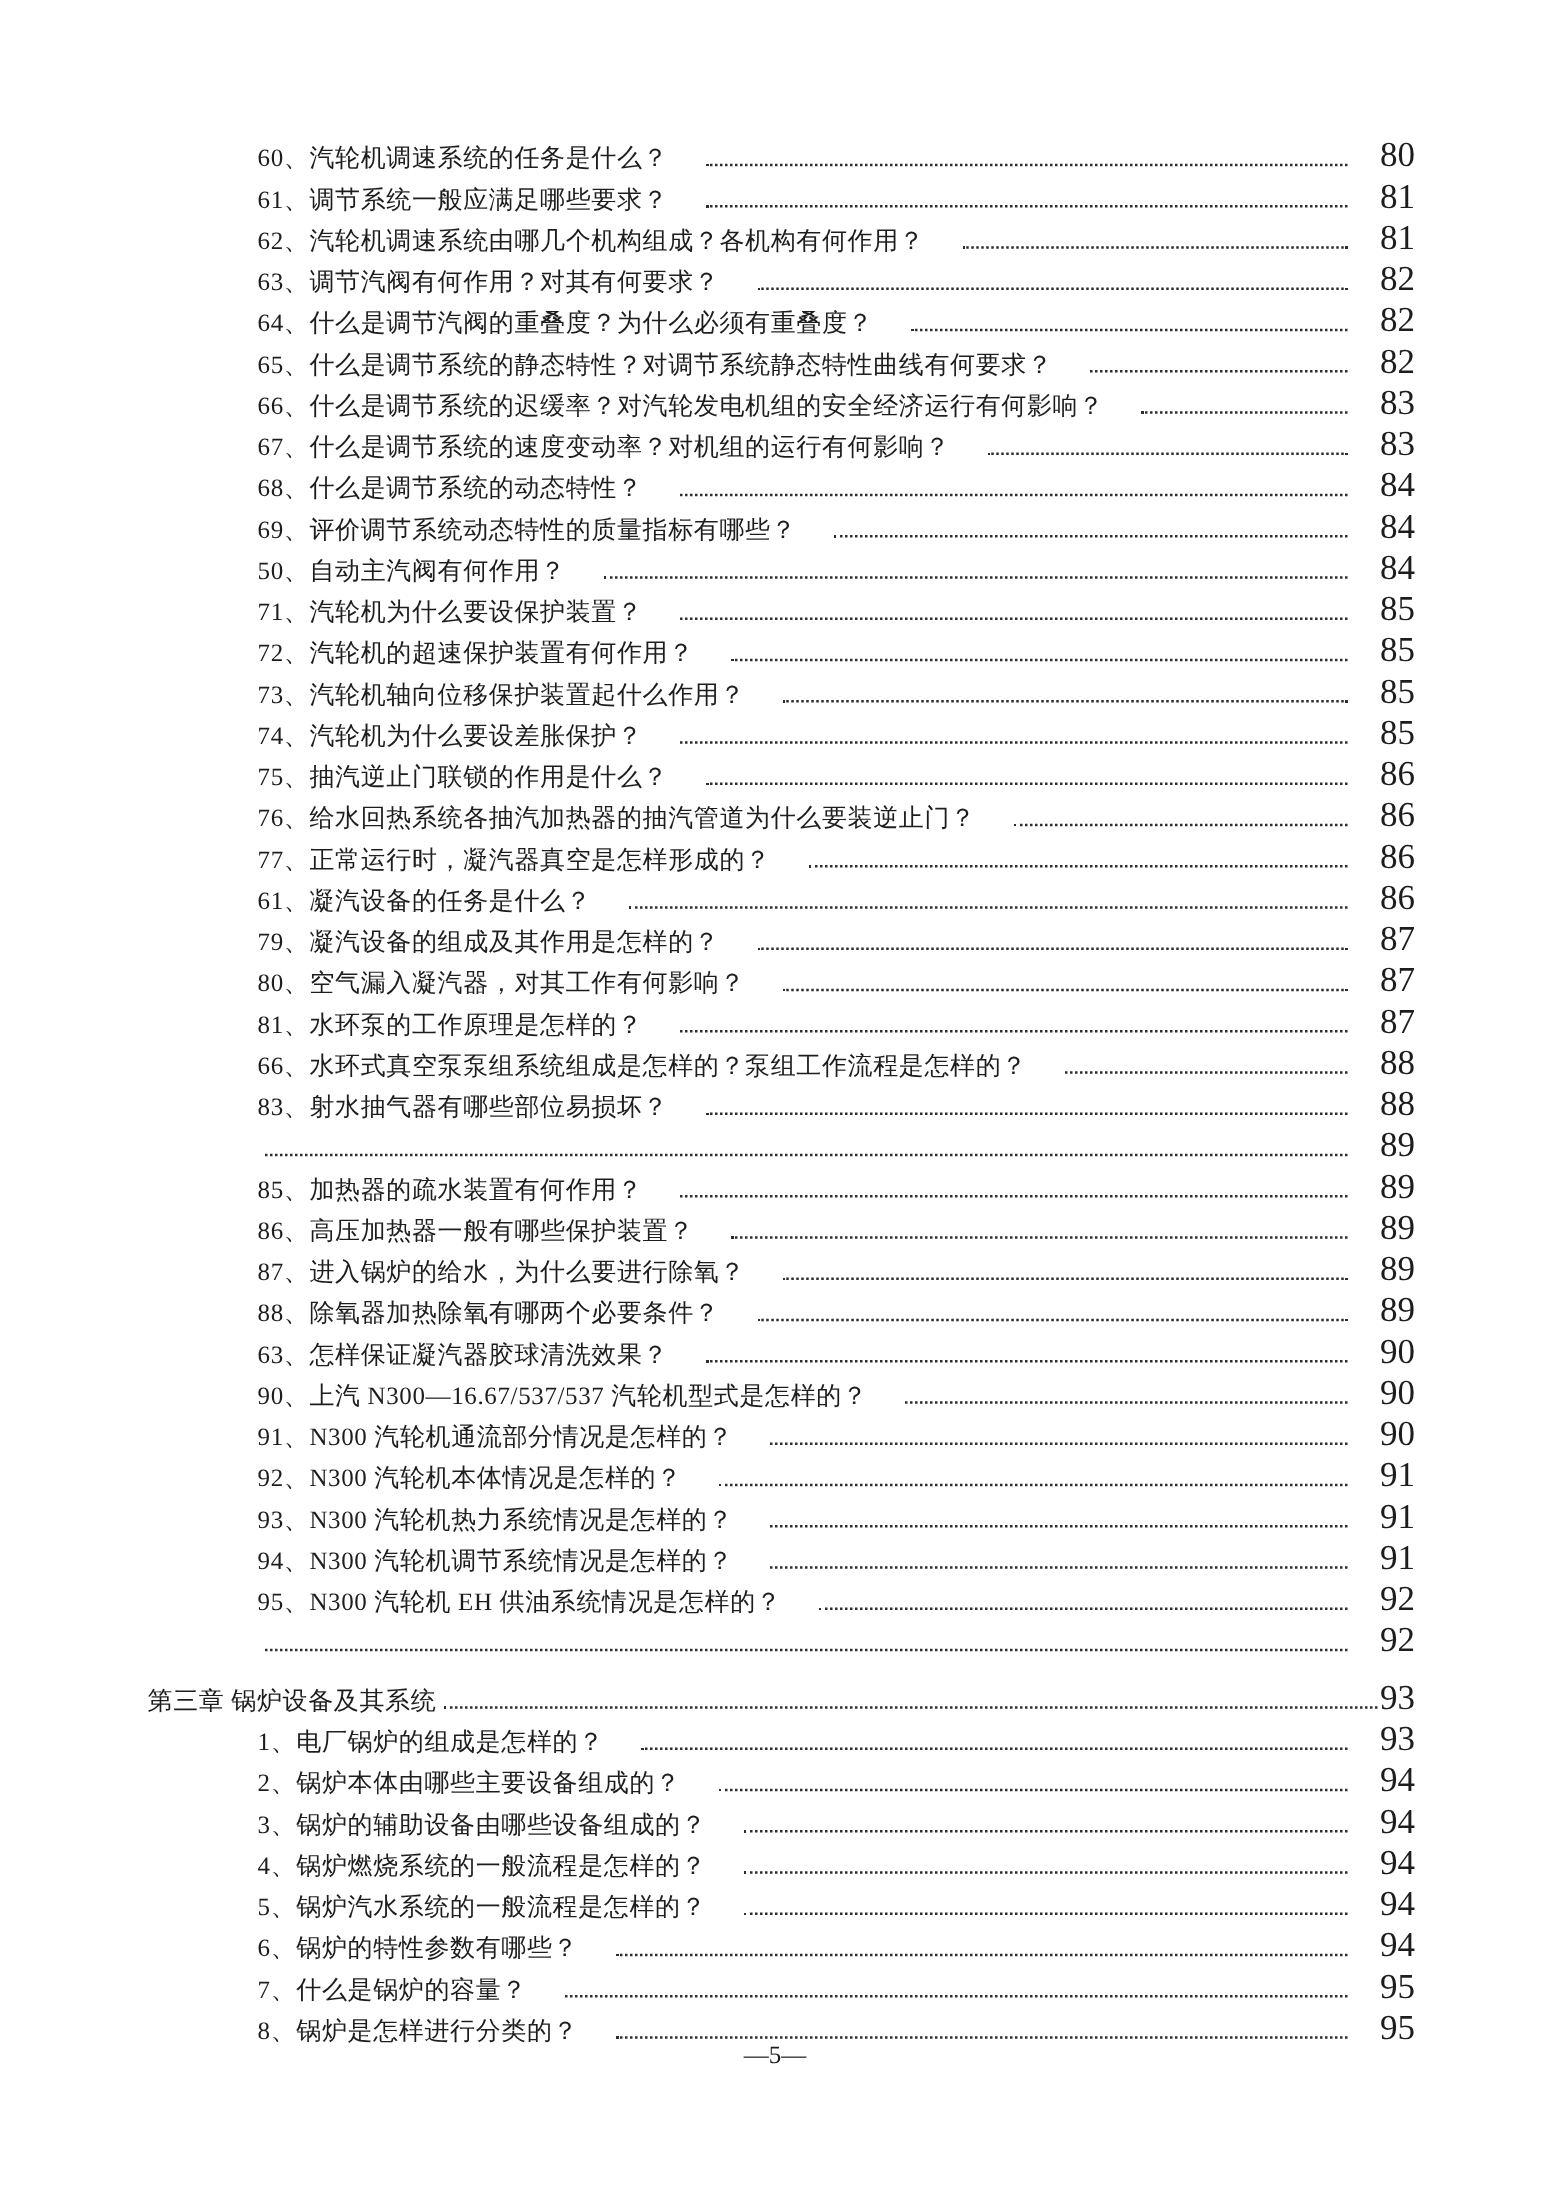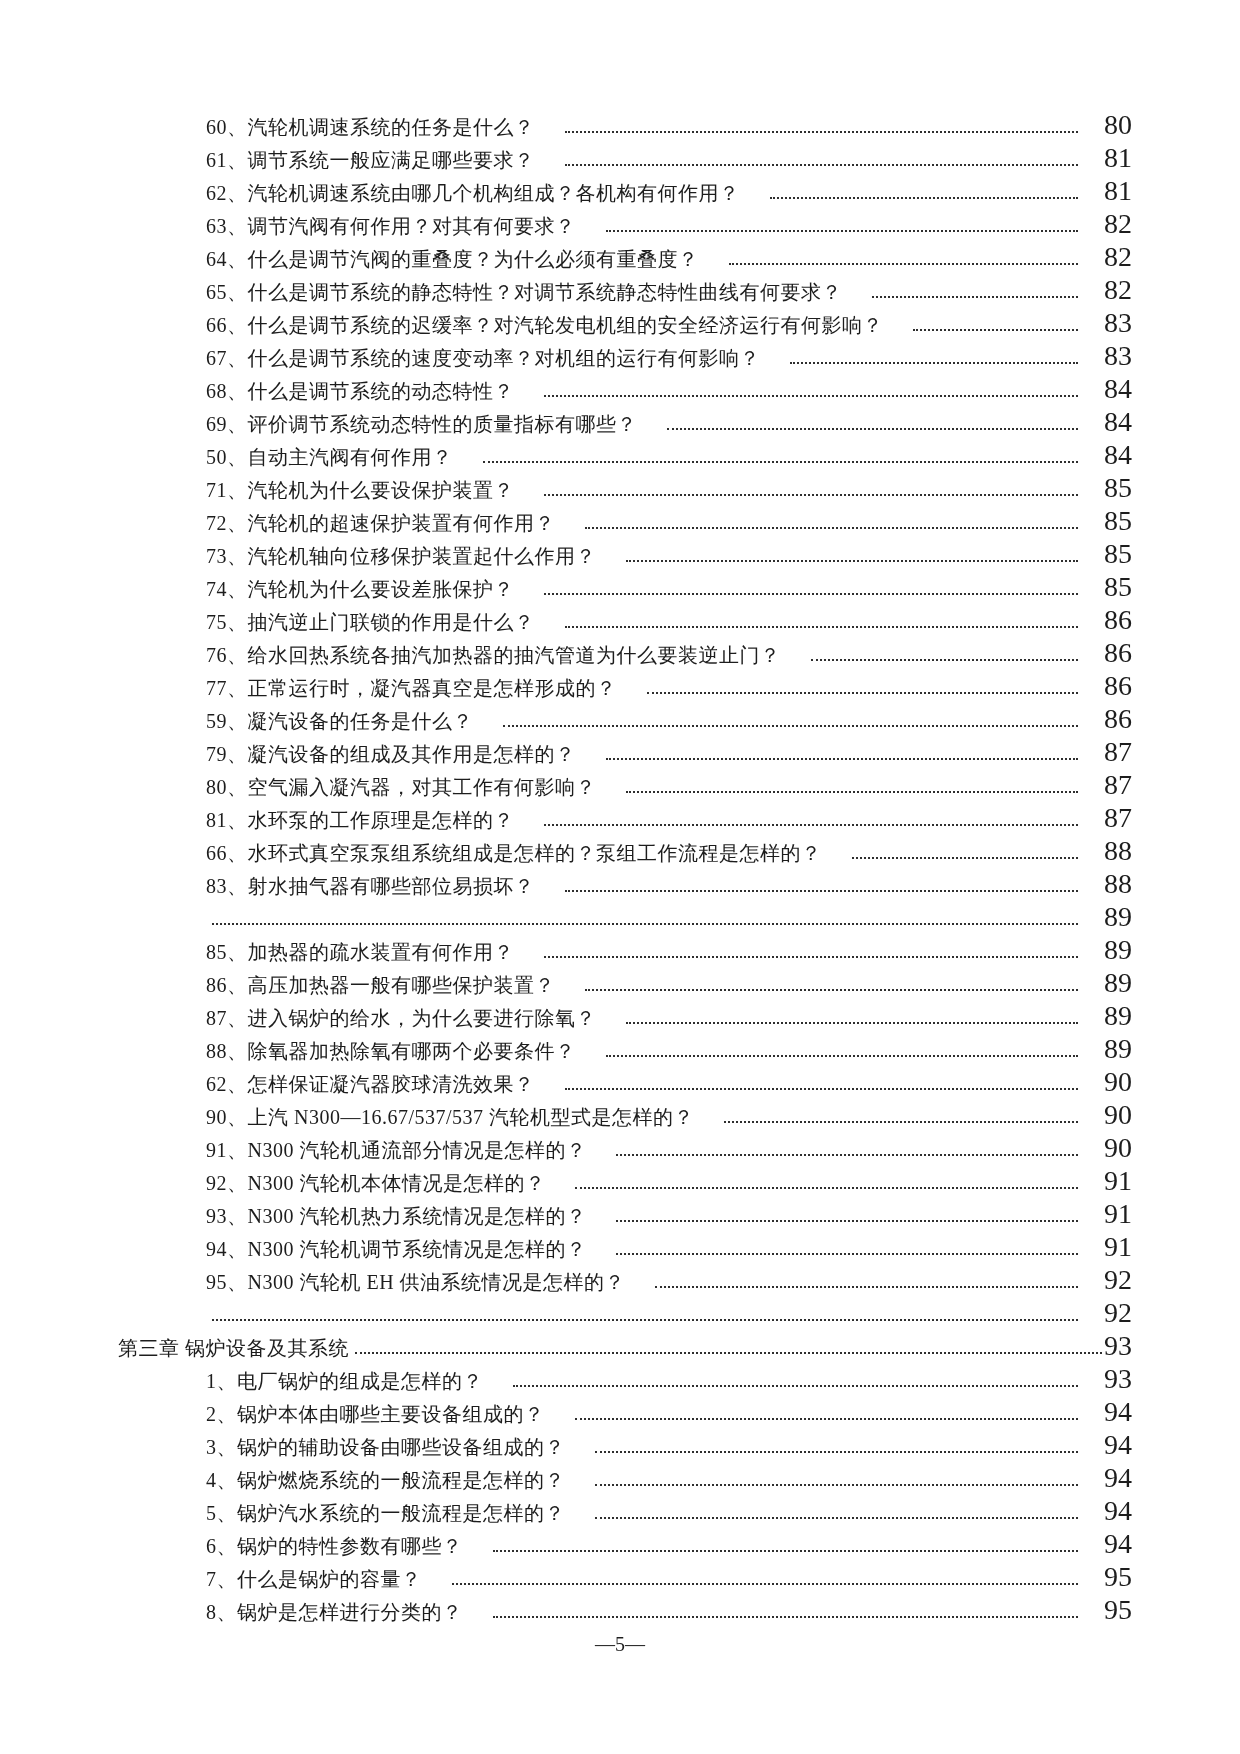"59、凝汽设备的任务是什么？" span.toc-label { text: 59 -> 61 }
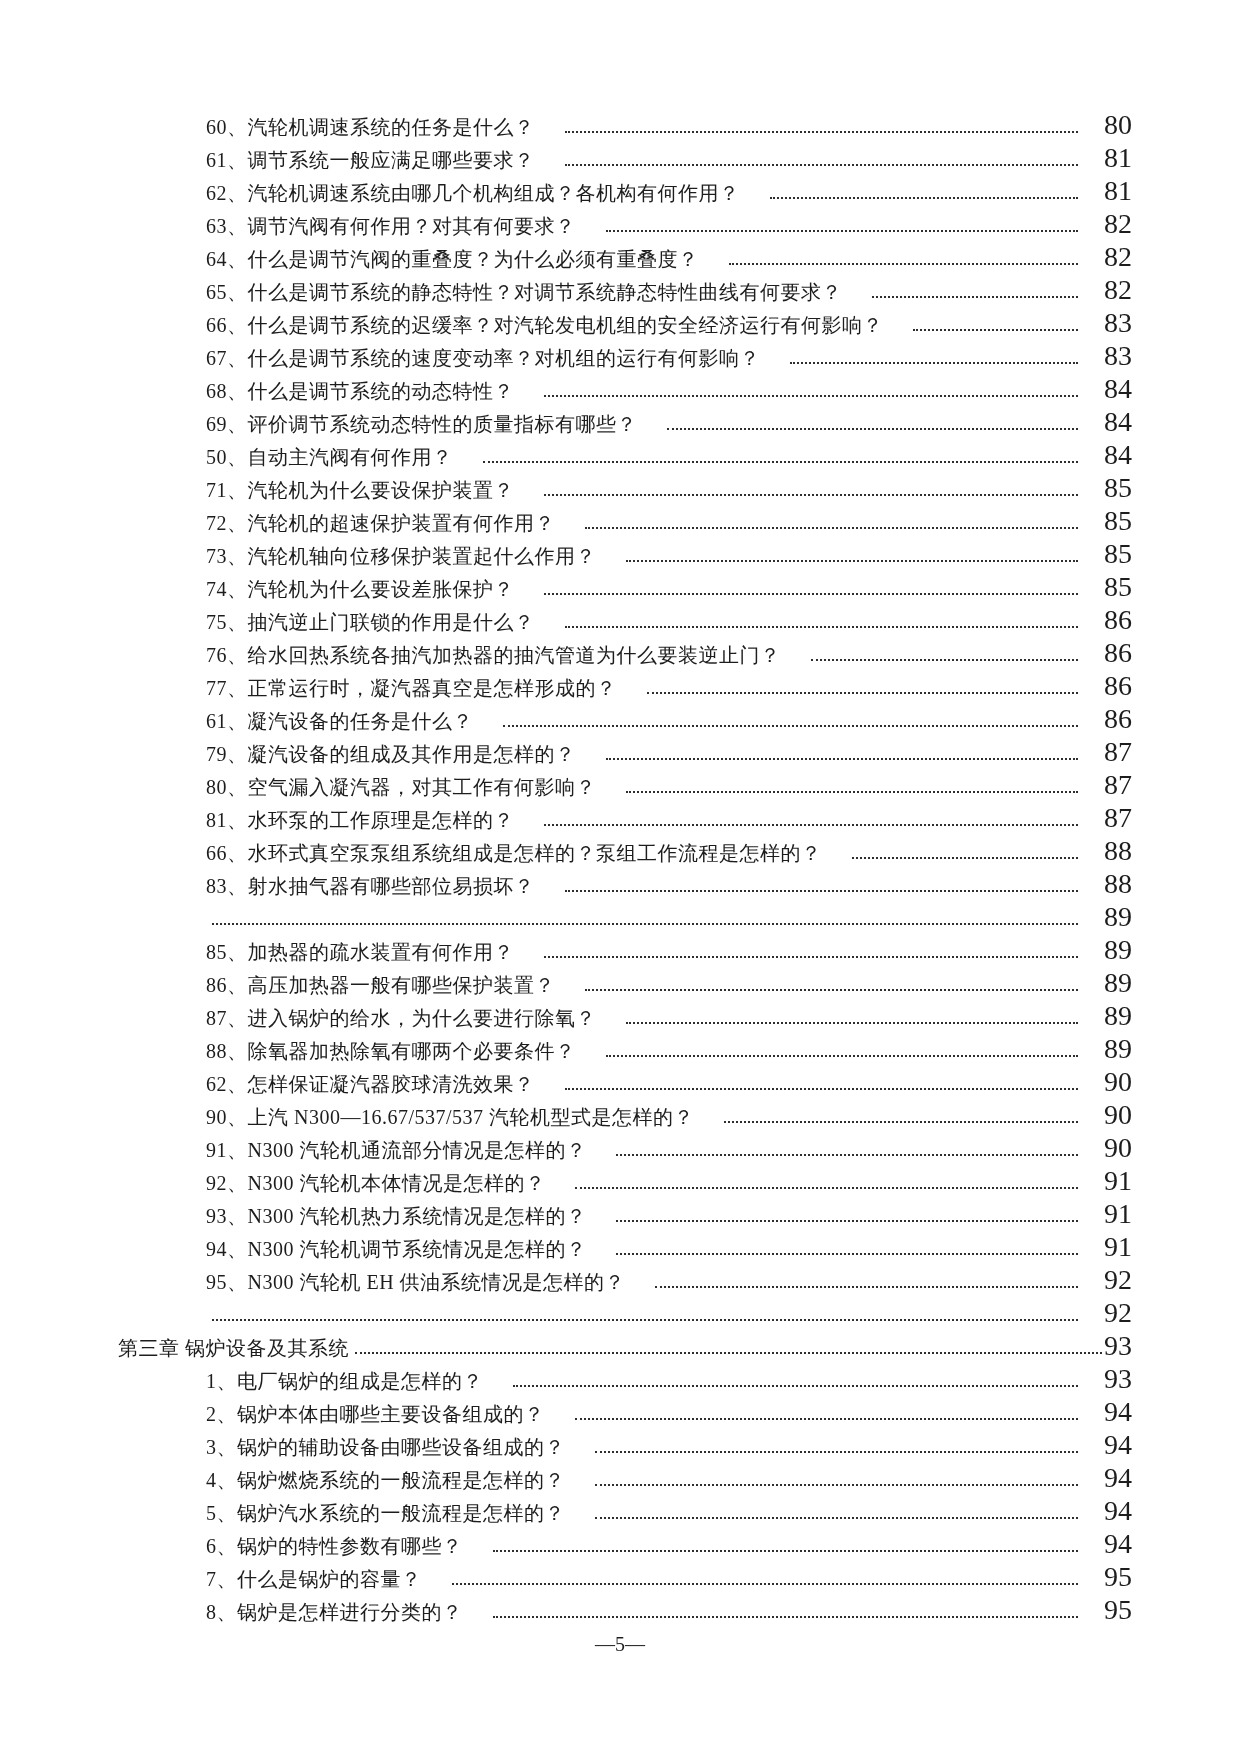"62、怎样保证凝汽器胶球清洗效果？" span.toc-label { text: 62 -> 63 }
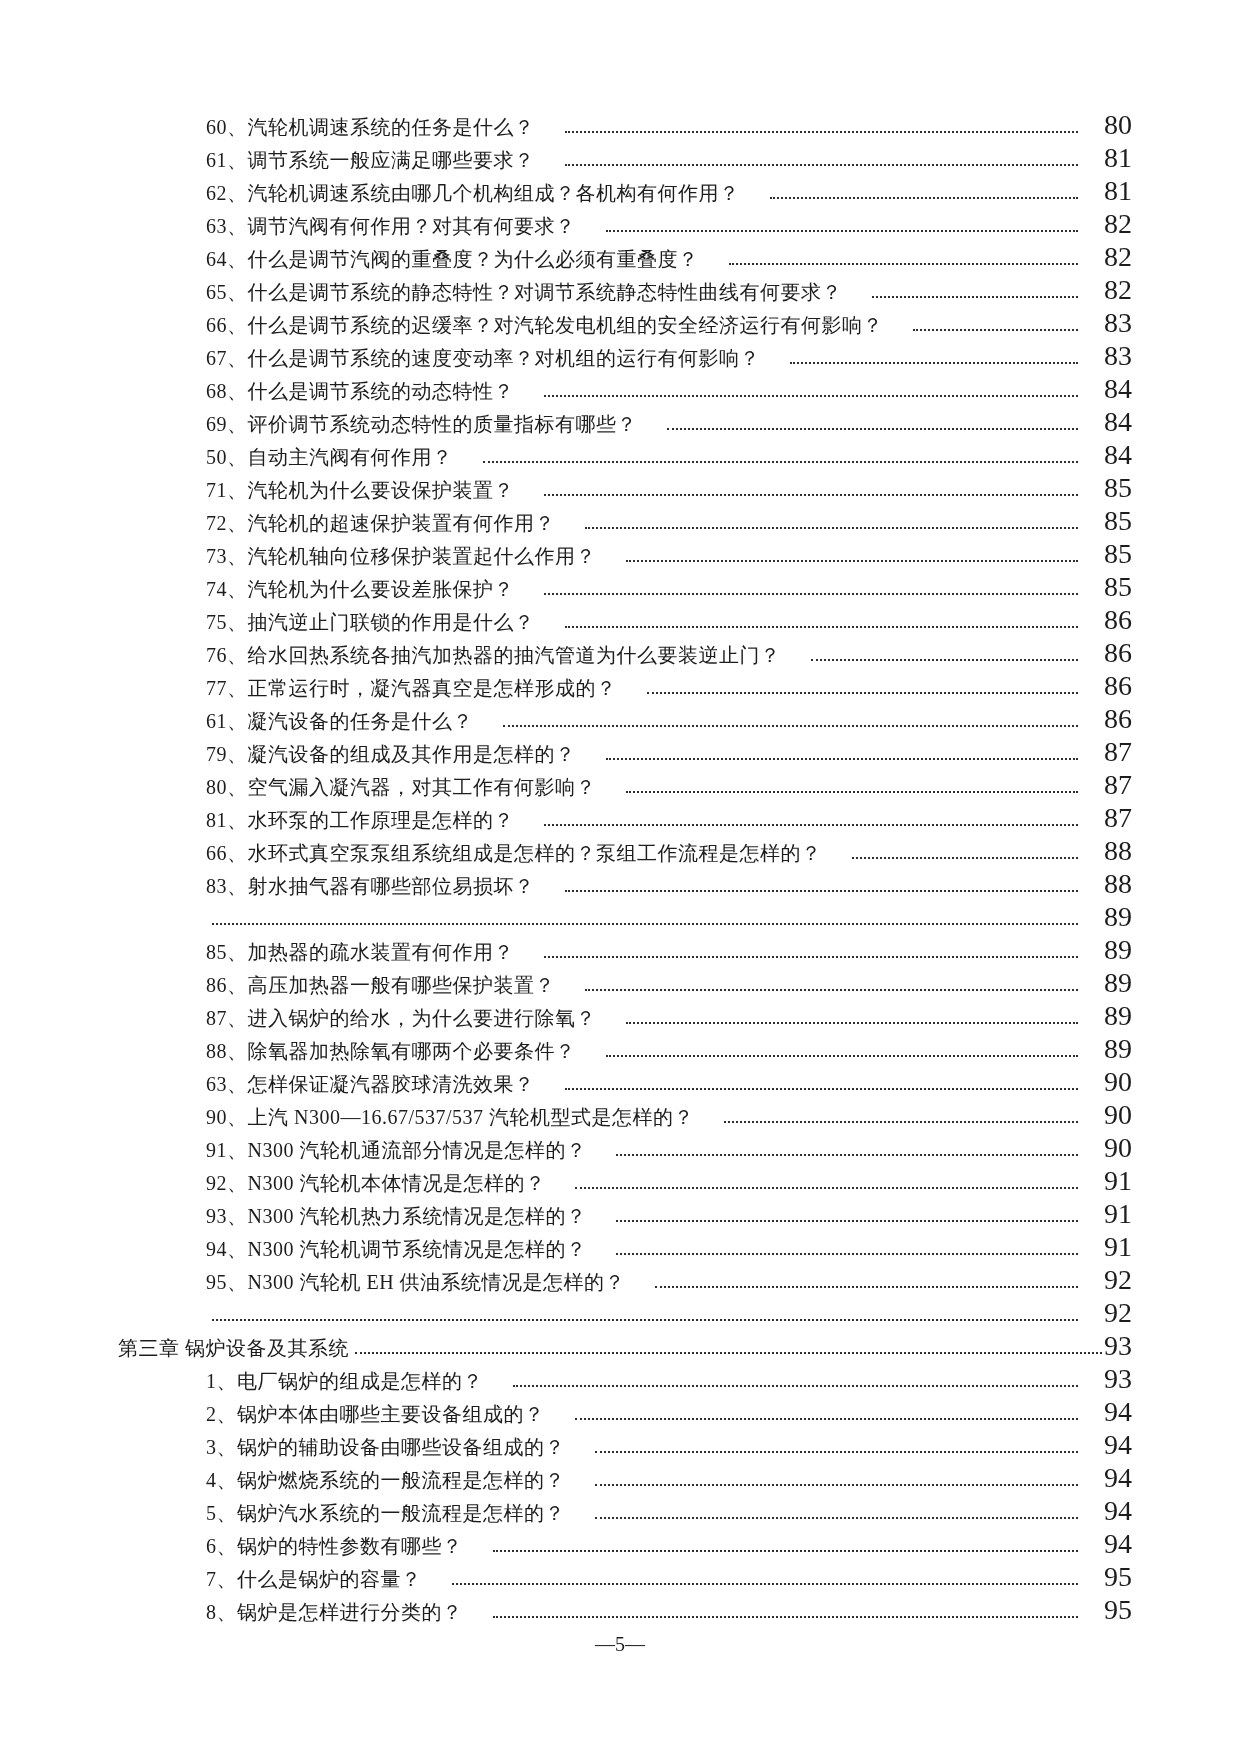"第三章 锅炉设备及其系统" .toc-row.level-chapter { margin-top: none -> 13px }
